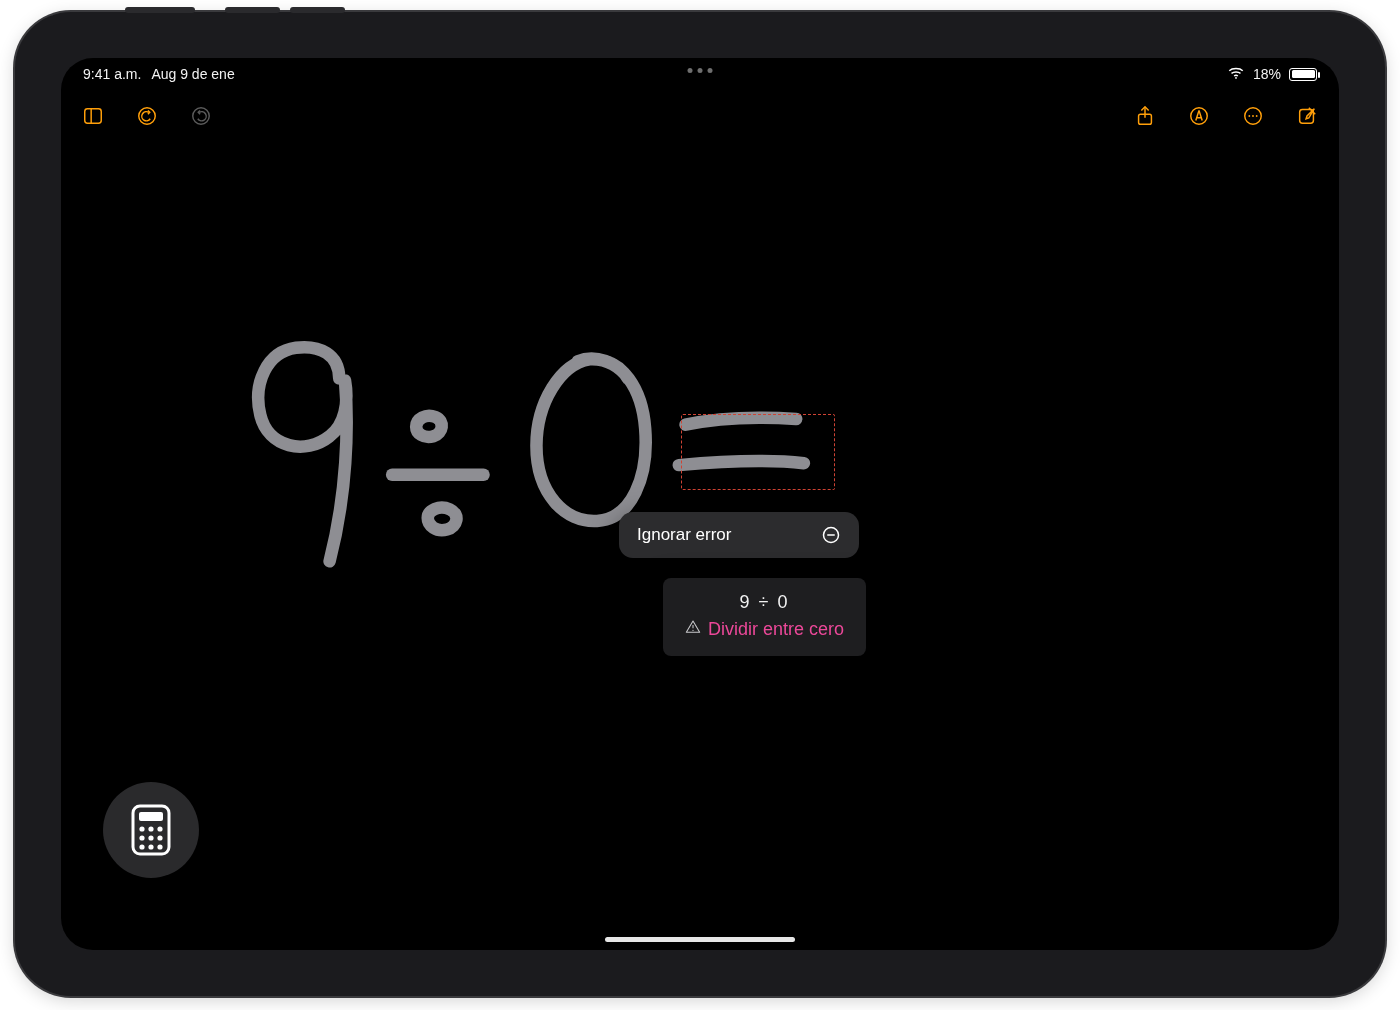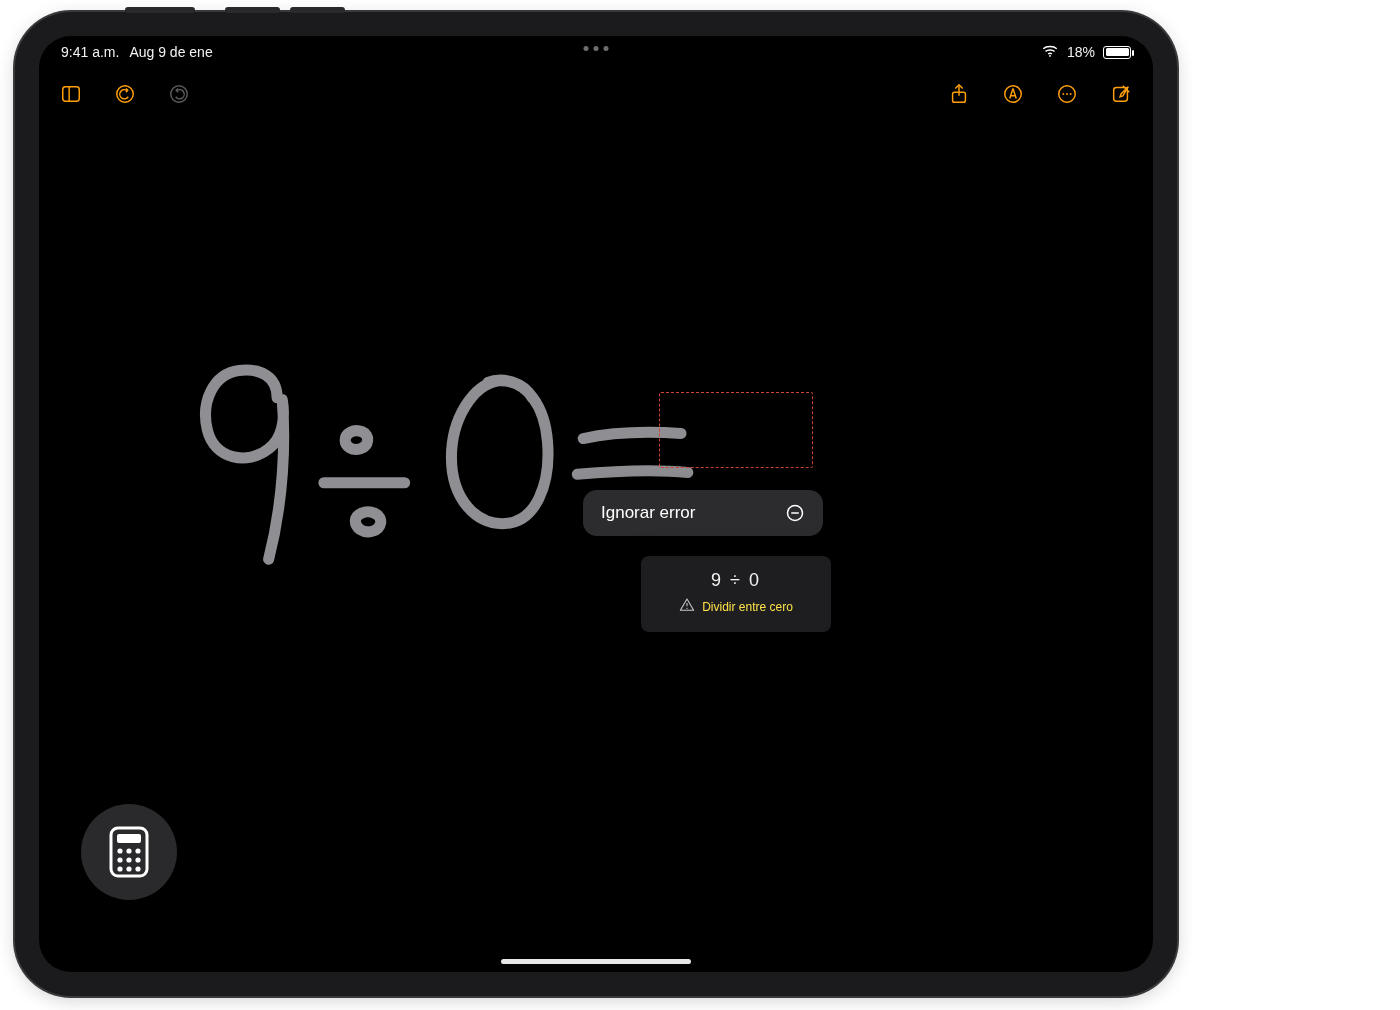"9:41 a.m." .device { padding: 24px -> 46px; width: 1162px -> 1370px }
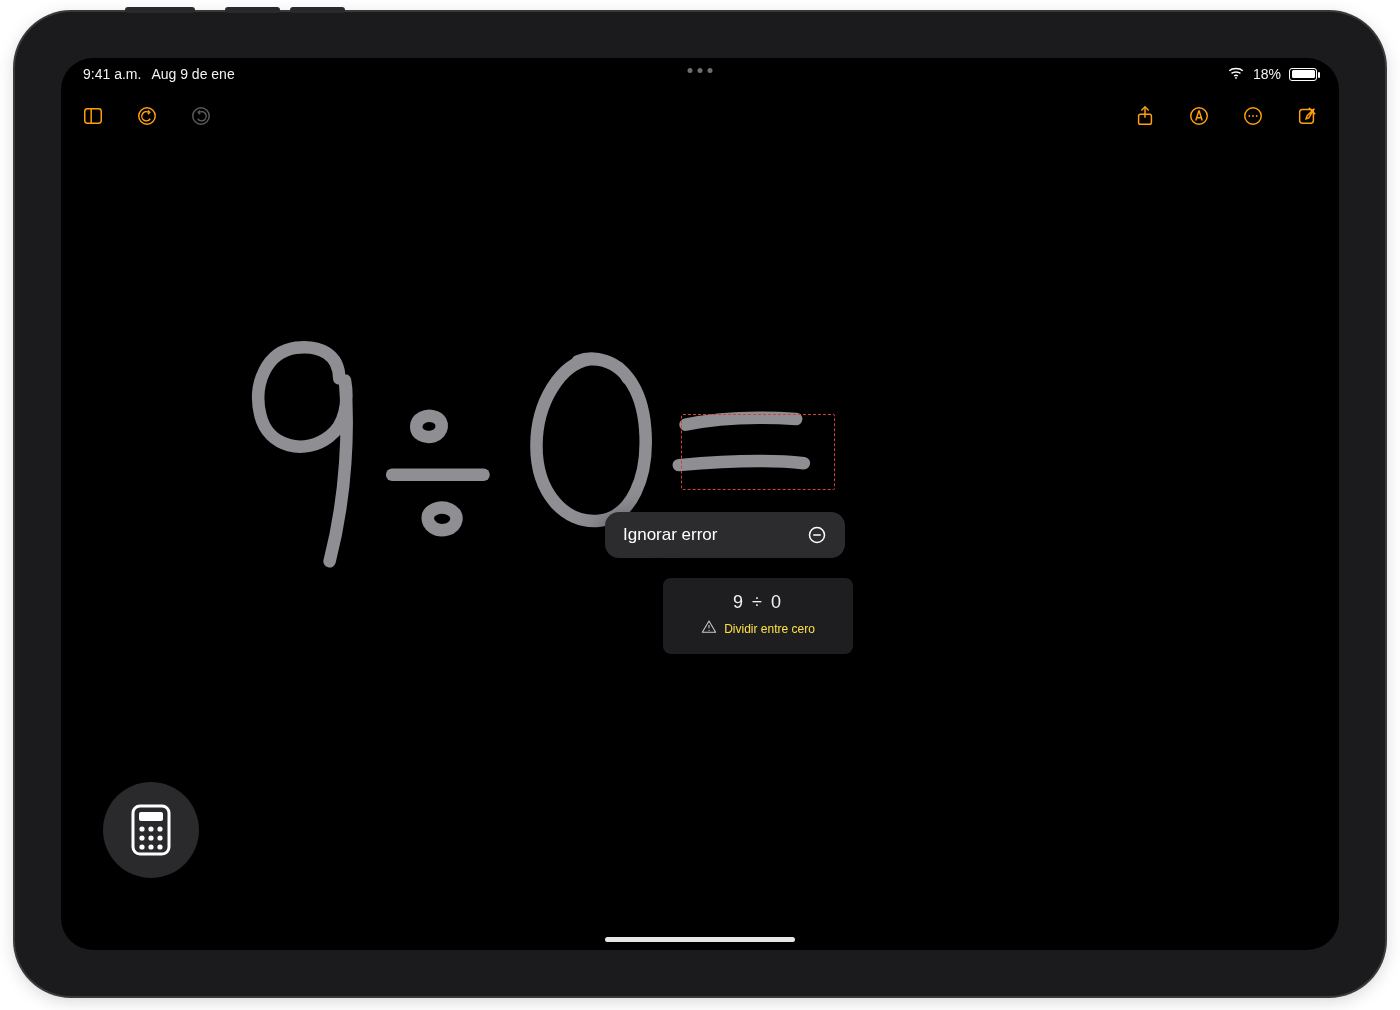"Ignorar error" .pop1 { margin-left: none -> 14px }
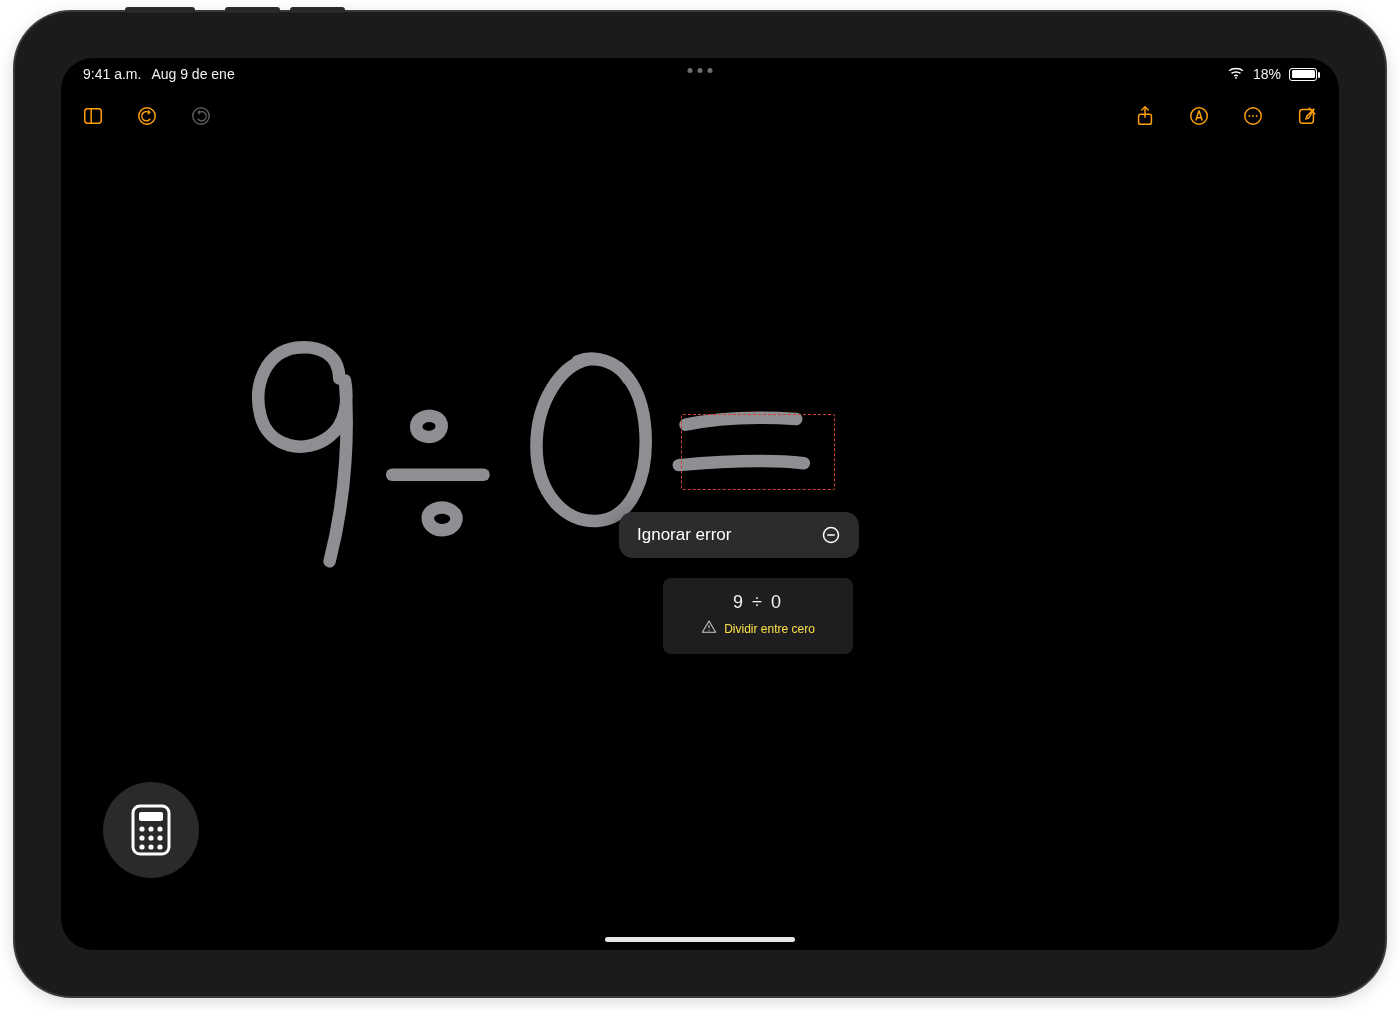"Dividir entre cero" .pop2 .warn { color: #fde047 -> #ec4899; font-size: 12px -> 18px }
